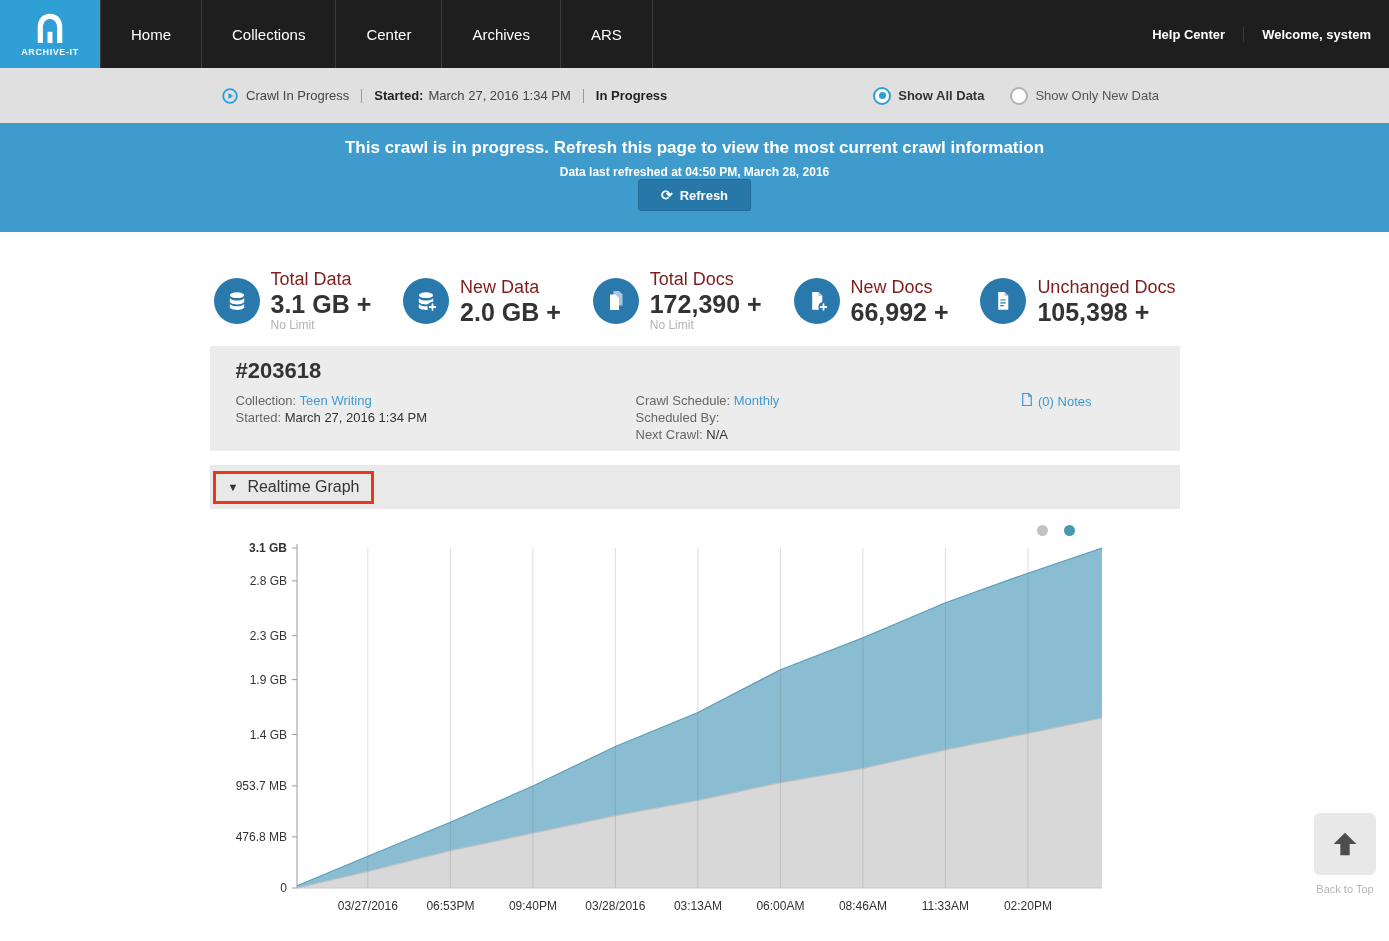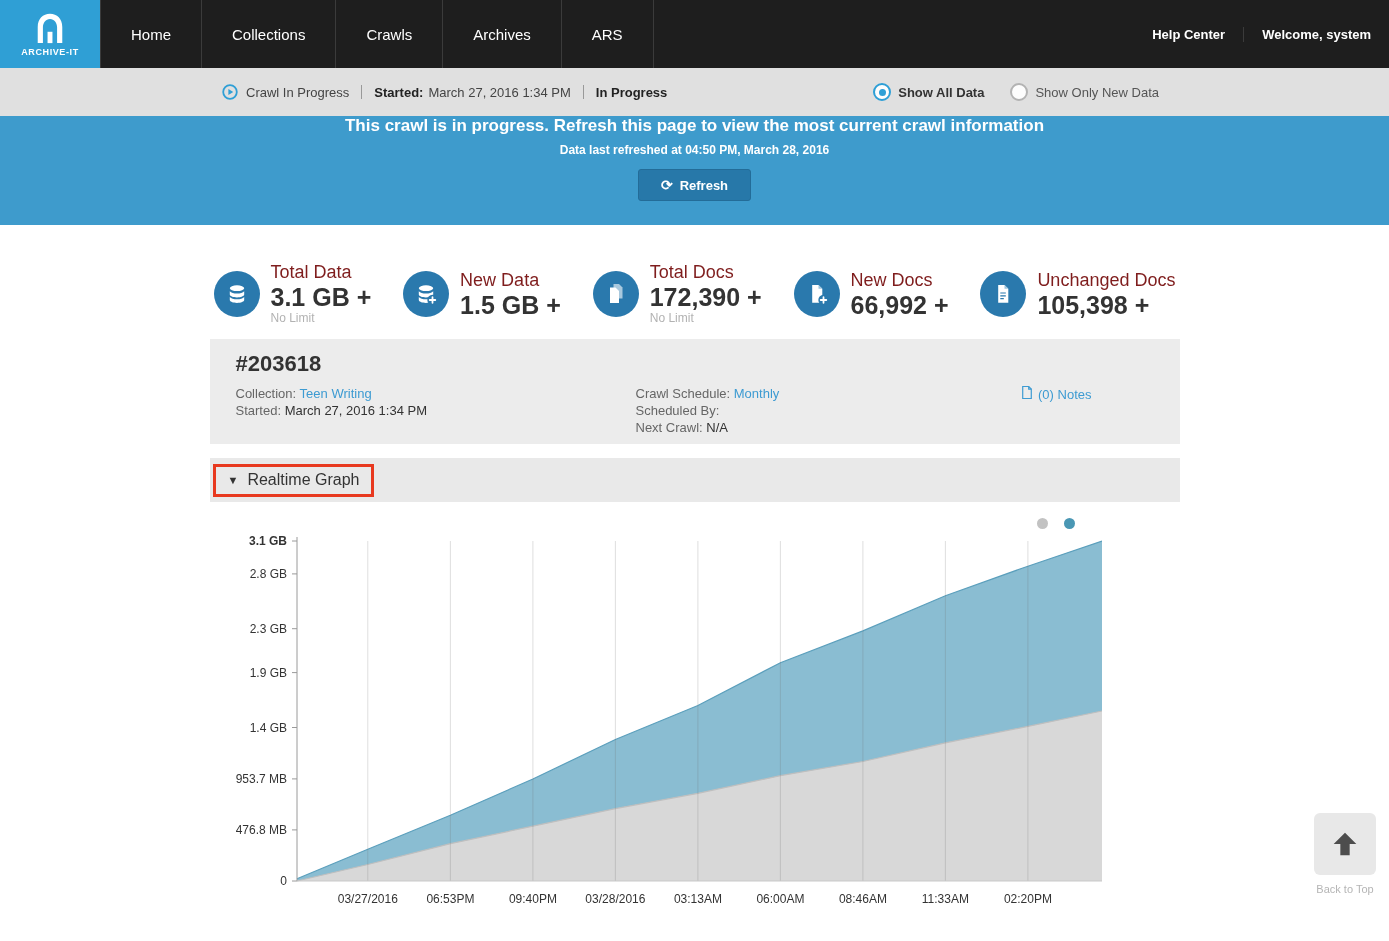"Crawls" div.nav-item { text: Crawls -> Center }
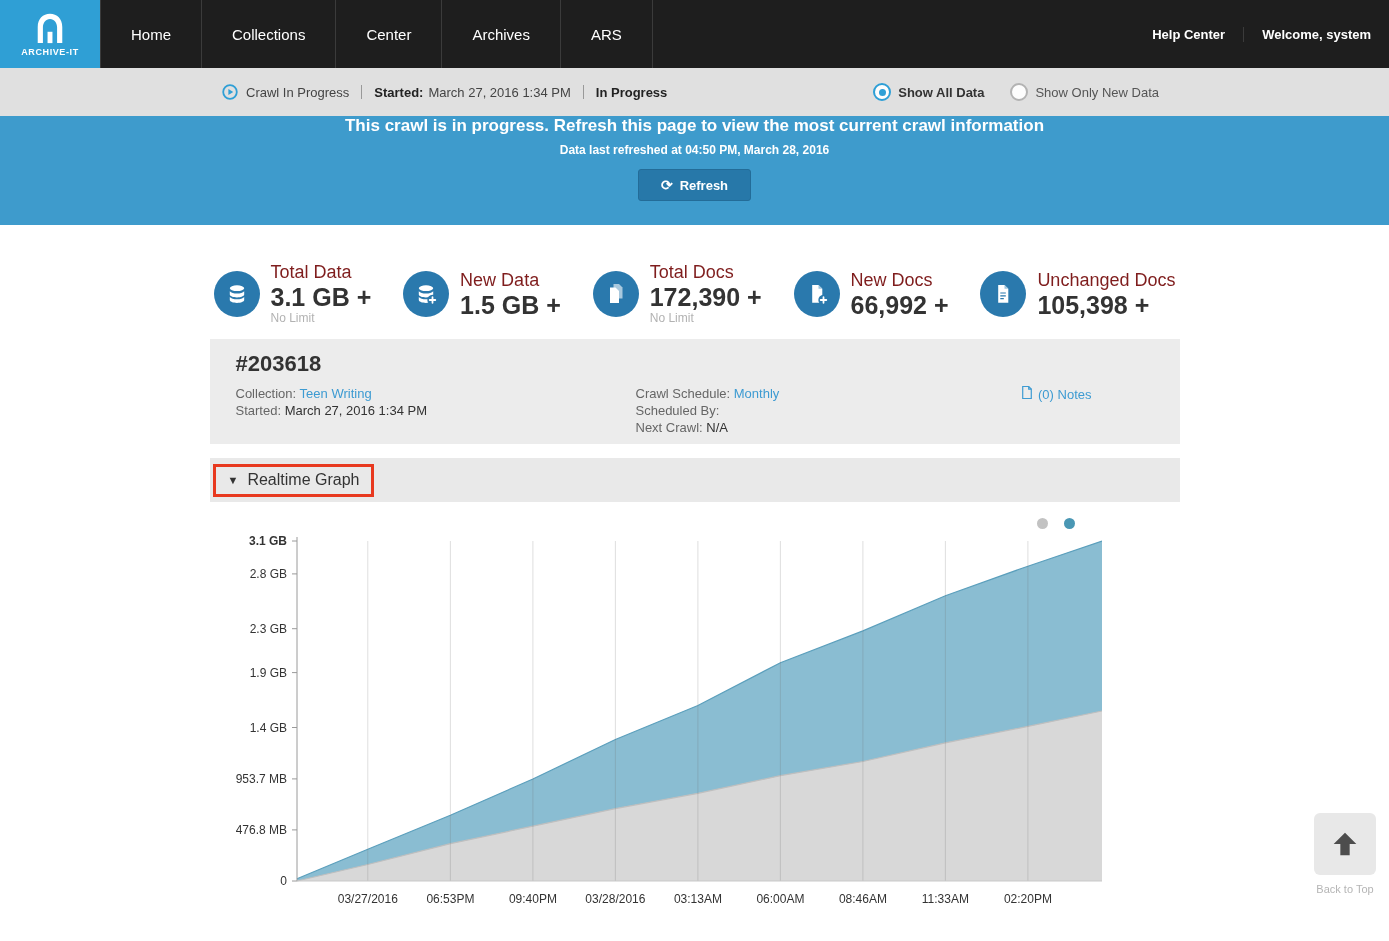"Crawl In Progress" .statusbar { height: 48px -> 55px }
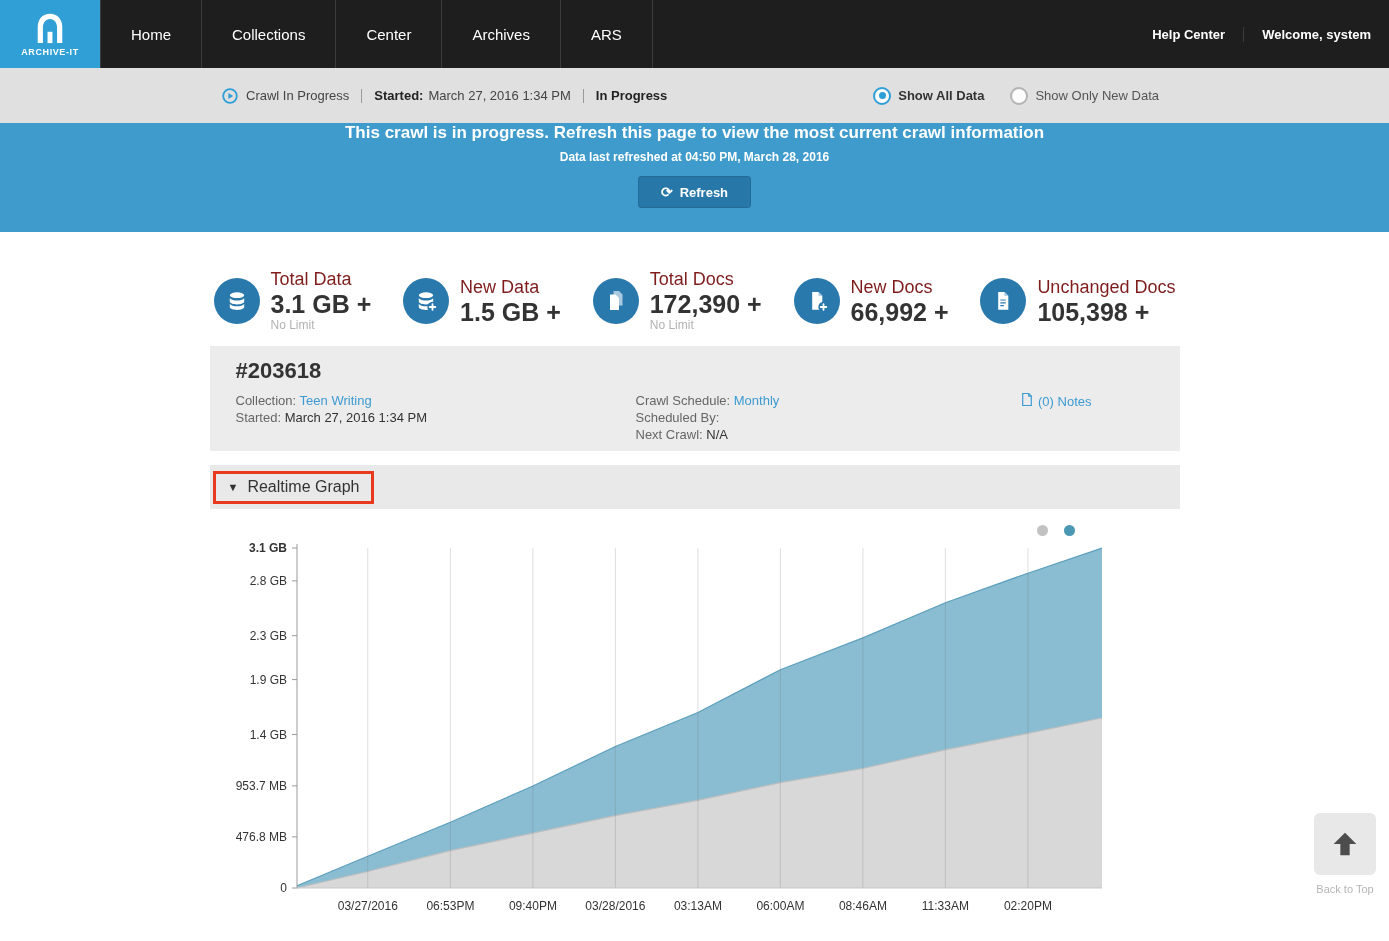"This crawl is in progress." .banner { padding-top: none -> 15px }
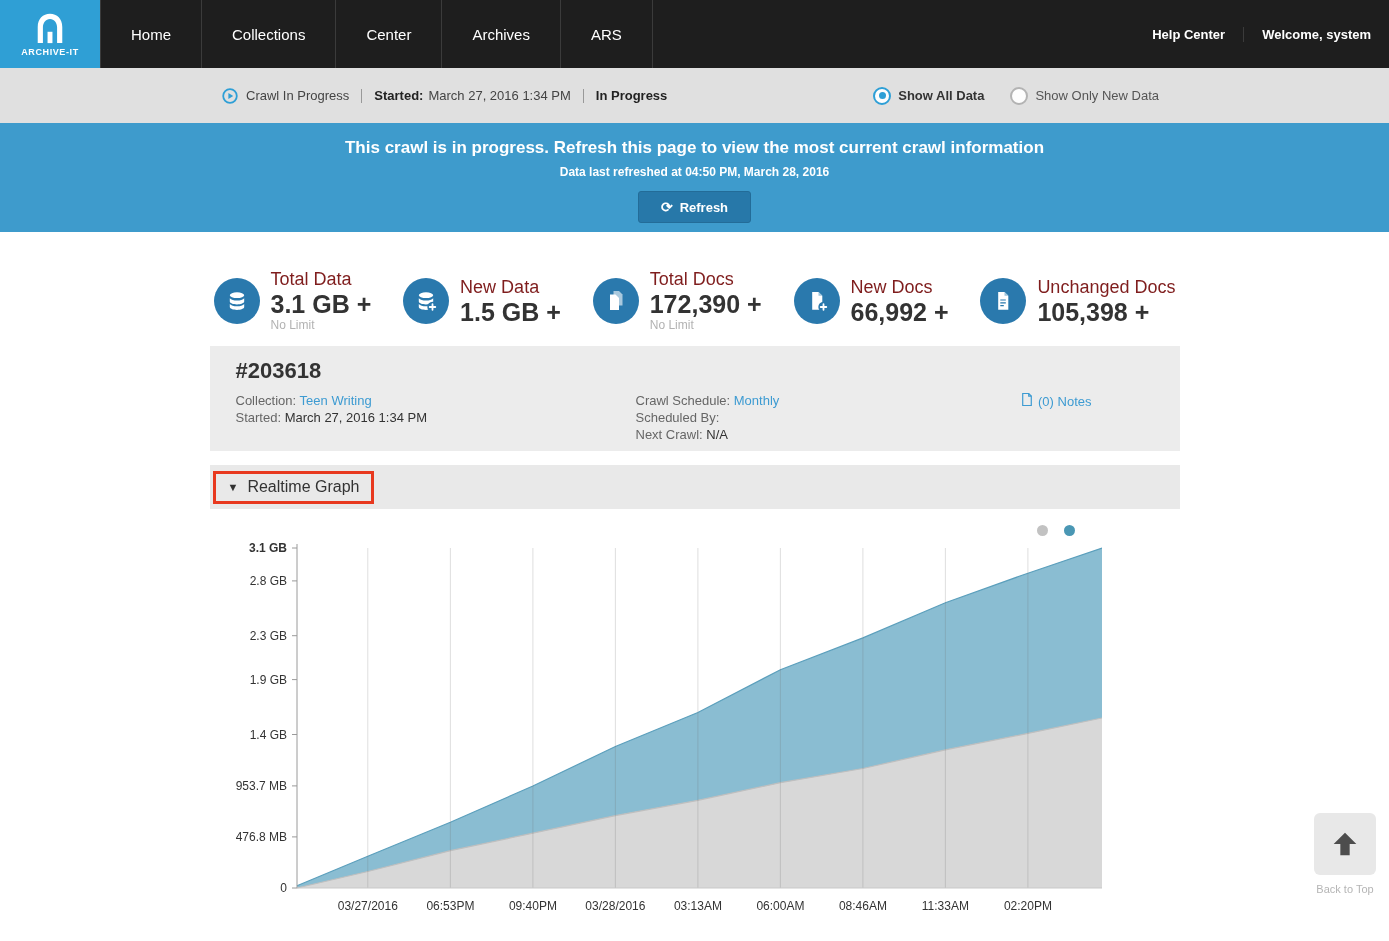"Data last refreshed at 04:50" .banner-sub { margin-bottom: 12px -> none }
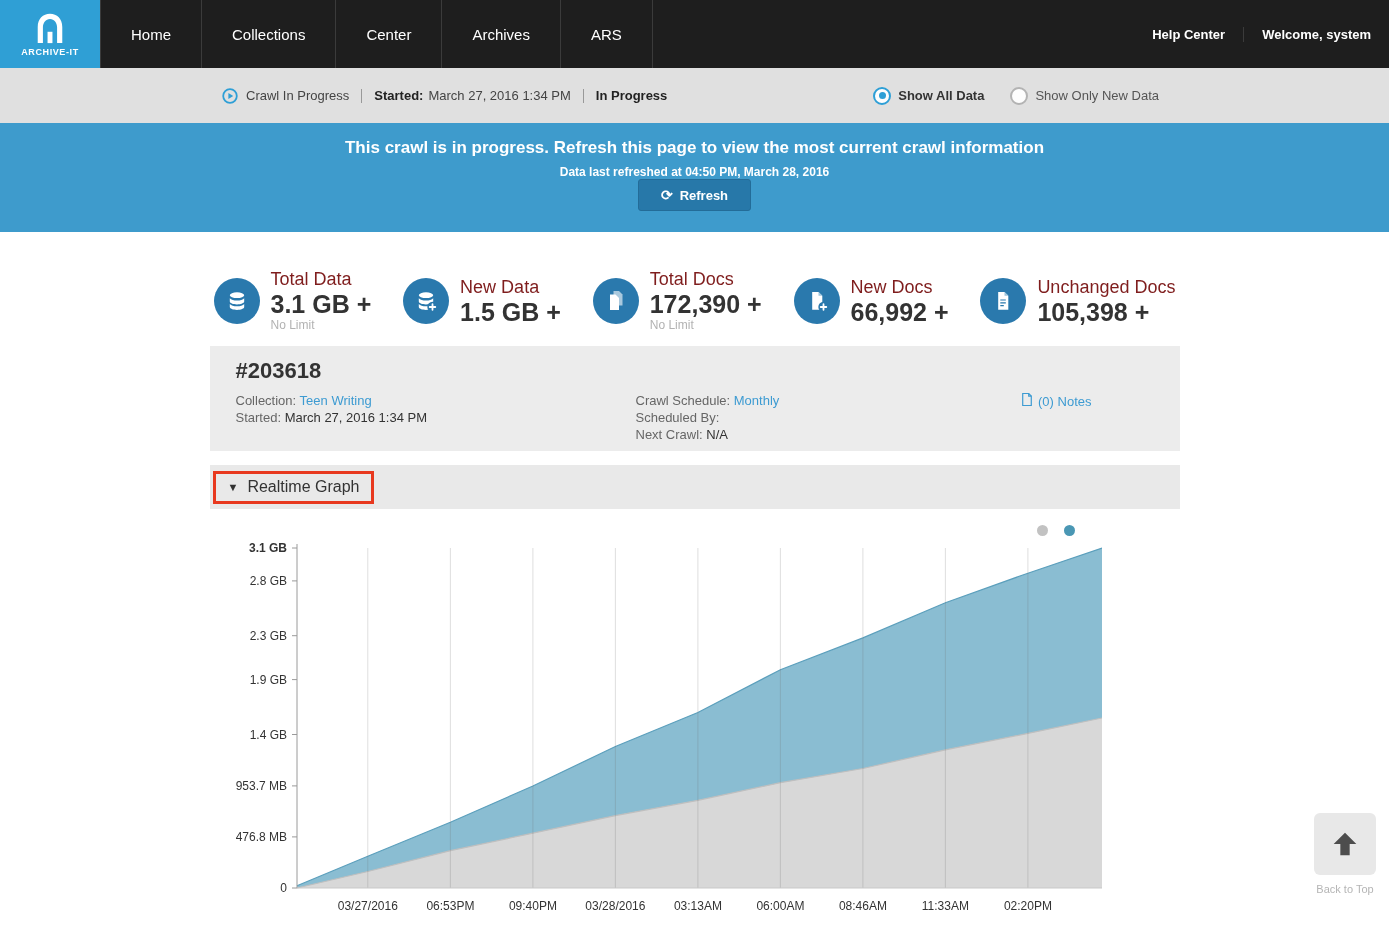"1.5 GB +" div.stat-value { text: 1.5 -> 2.0 }
